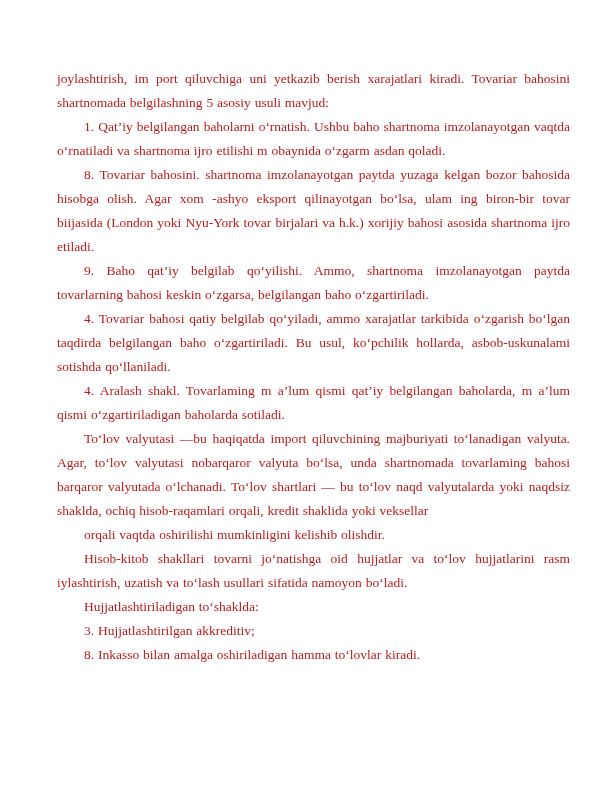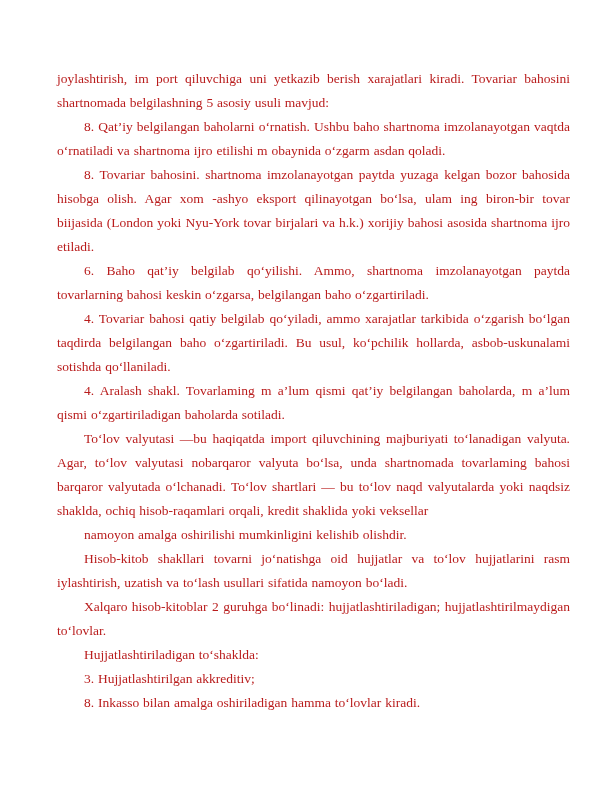"8. Qat’iy belgilangan baholarni" p.indent { text: 8 -> 1 }
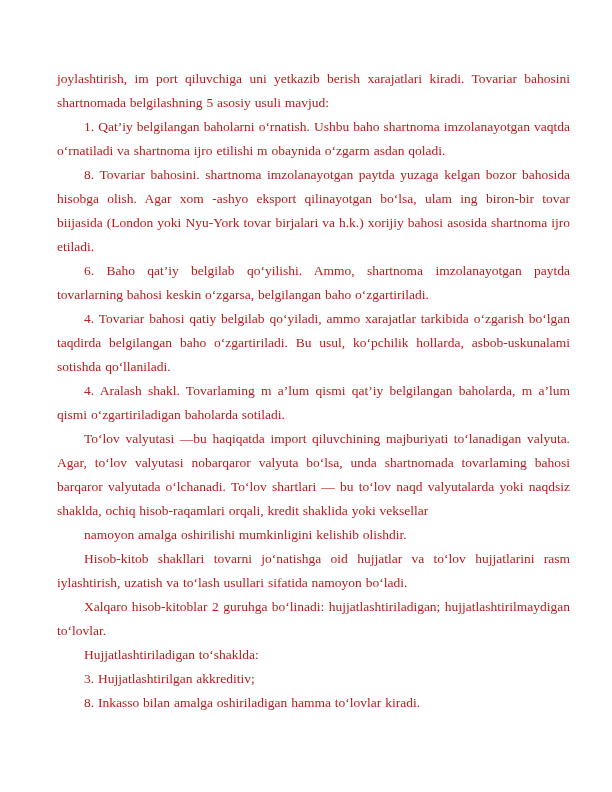"6. Baho qat’iy belgilab qo‘yilishi." p.indent { text: 6 -> 9 }
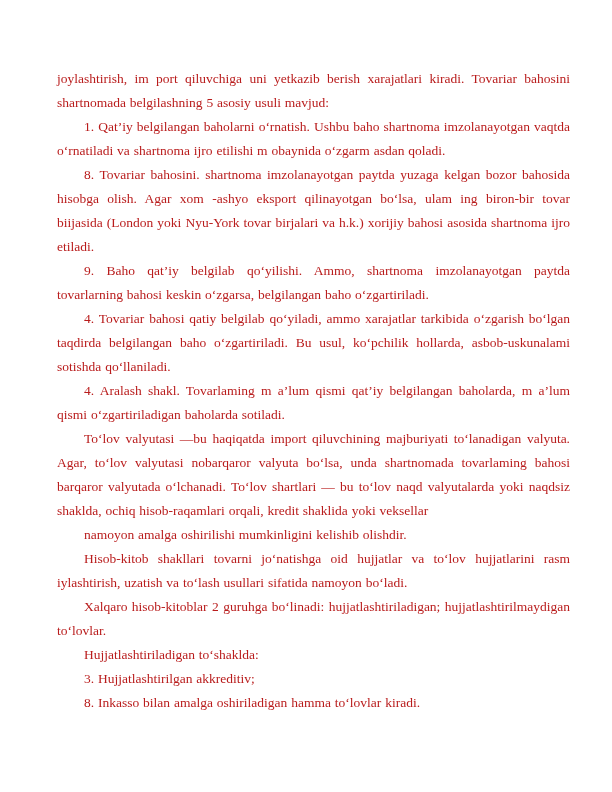"namoyon amalga oshirilishi mumkinligini" p.indent { text: namoyon amalga -> orqali vaqtda }
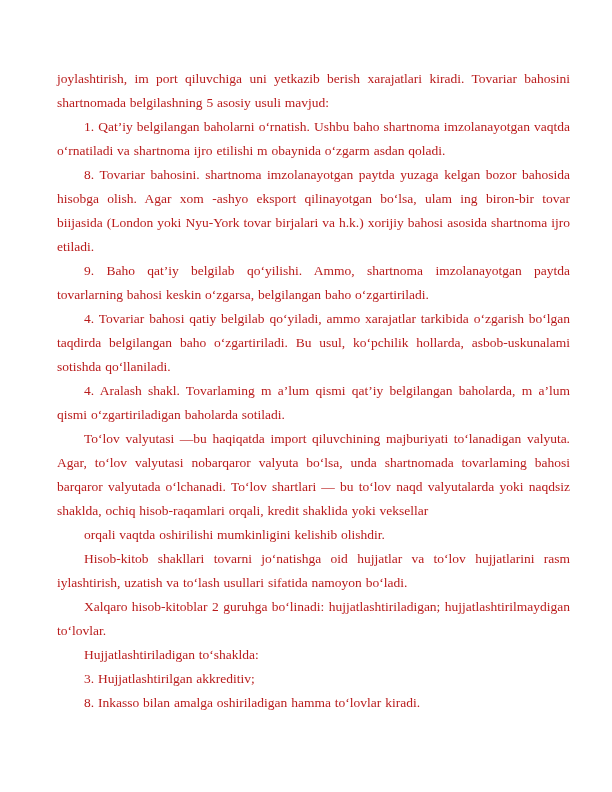"Xalqaro hisob-kitoblar 2 guruhga" p.indent { html: <p>Xalqaro hisob-kitoblar 2 guruhga bo‘linadi: hujjatlashtiriladigan; hujjatlashtirilmaydigan to‘lovlar.</p> -> none }
